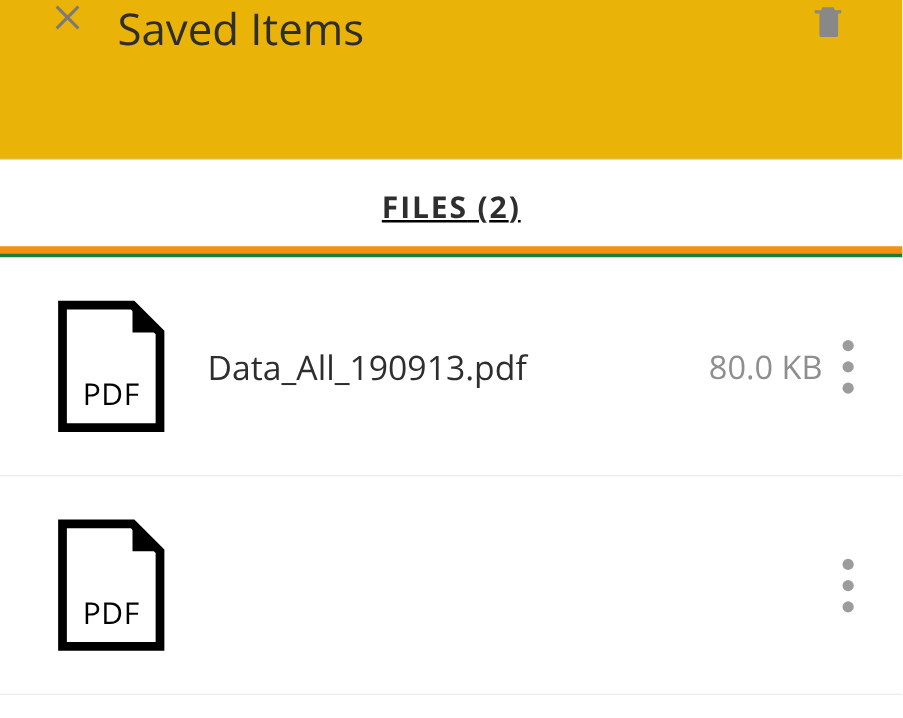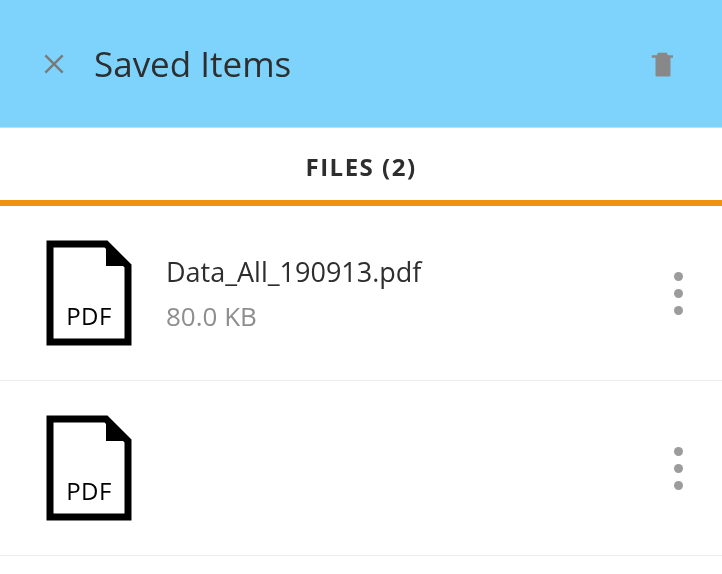"Saved Items" .header { align-items: center -> flex-start; background: #7dd3fc -> #eab308 }
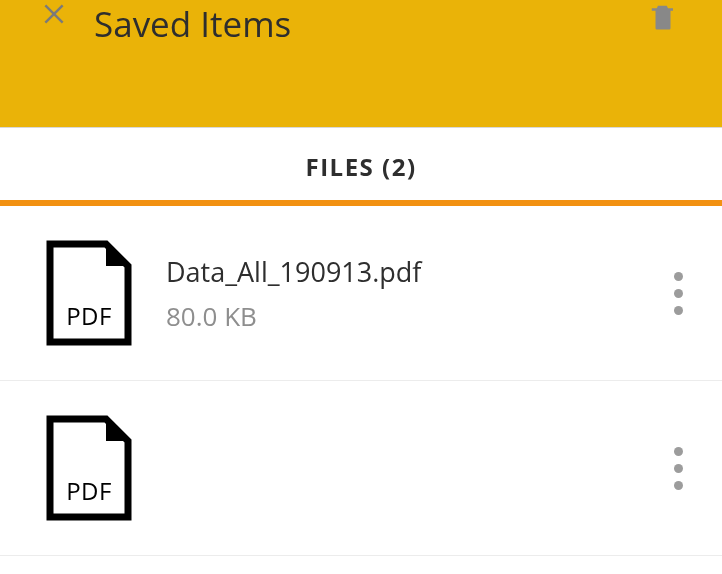"FILES (2)" .tabs { border-bottom: 1px solid #15803d -> 4px solid #15803d; text-decoration: none -> underline }
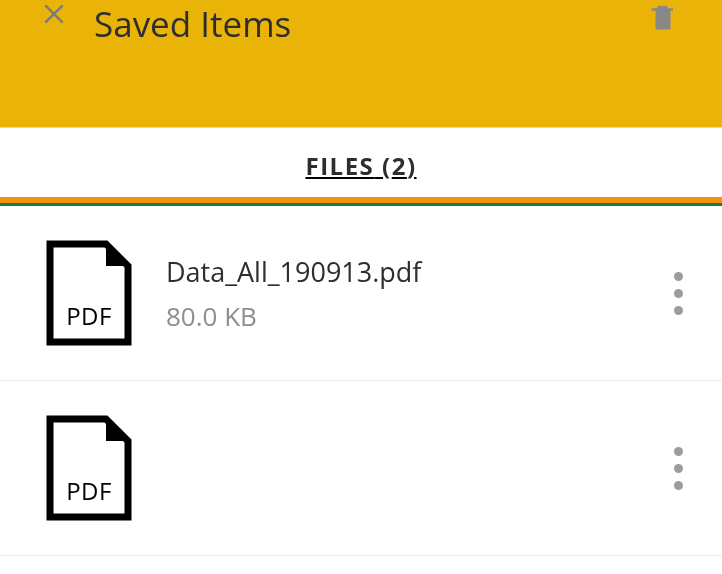"Data_All_190913.pdf" .file-info { flex-direction: column -> row; justify-content: flex-end -> space-between }
